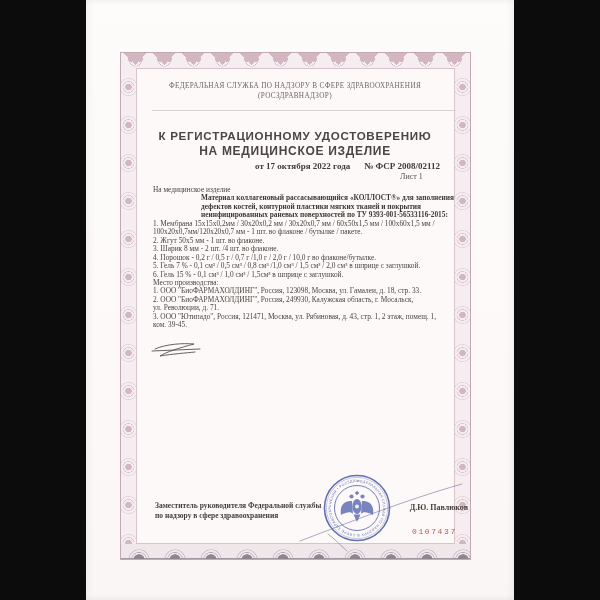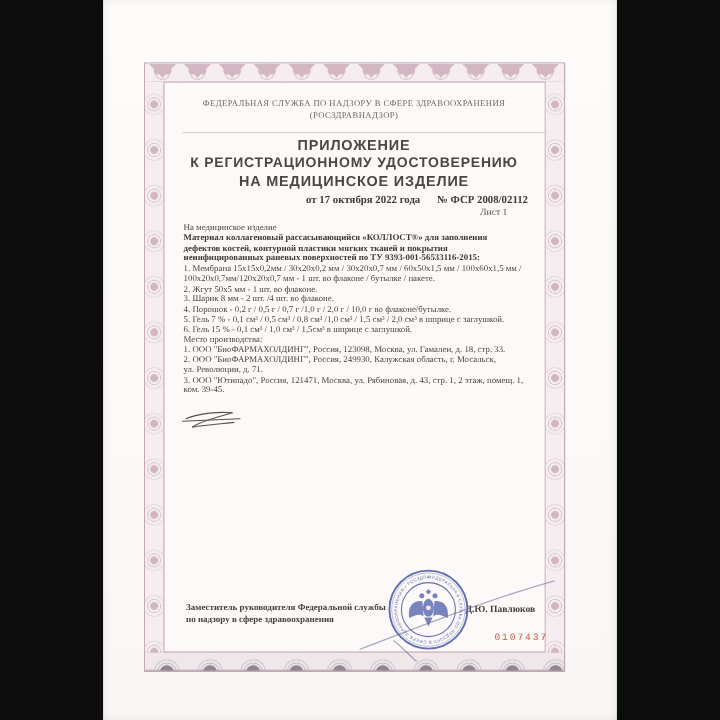"ПРИЛОЖЕНИЕ" div.abs { html: <div>ПРИЛОЖЕНИЕ</div> -> none }
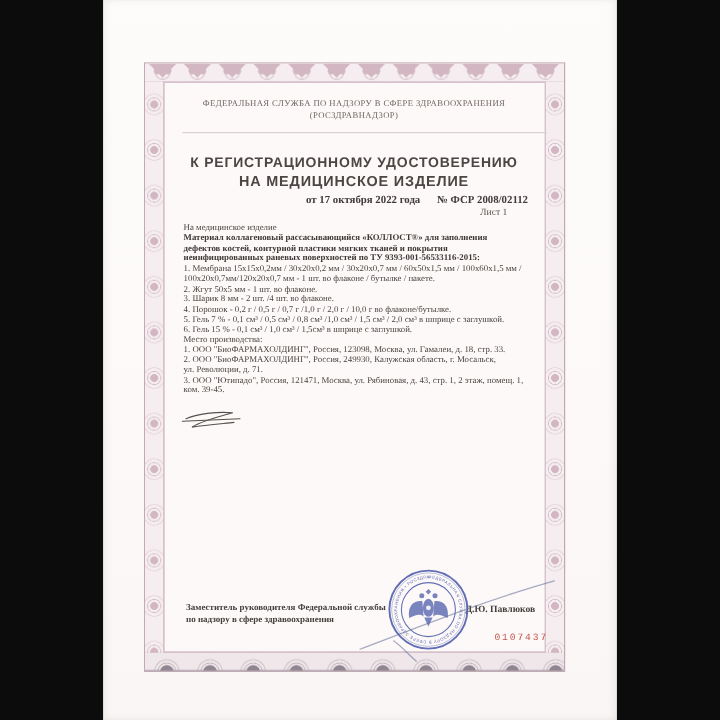"Материал коллагеновый рассасывающийся" #body-block .b { margin-left: none -> 48px }
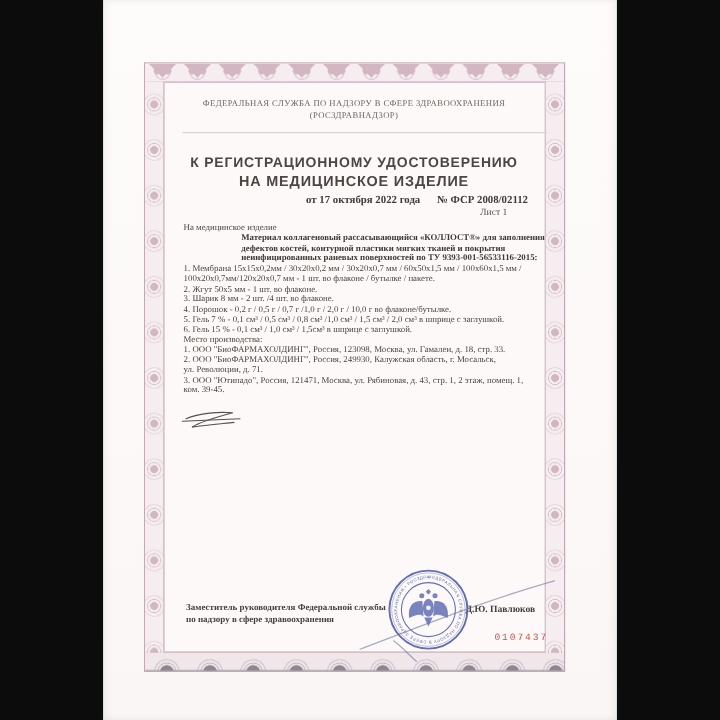"Д.Ю. Павлюков" #signer-name { left: 376px -> 398px }
